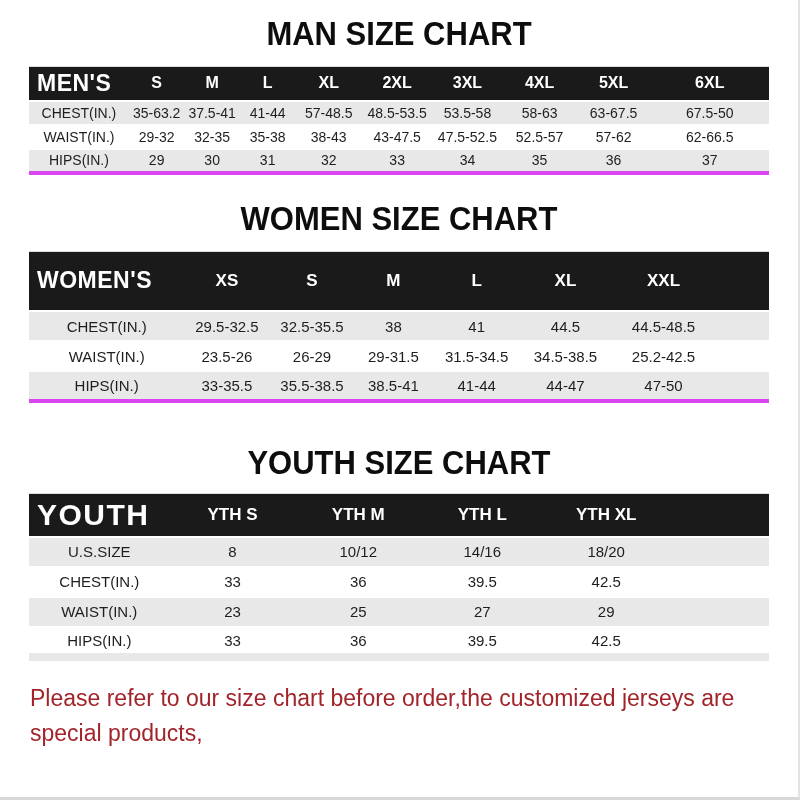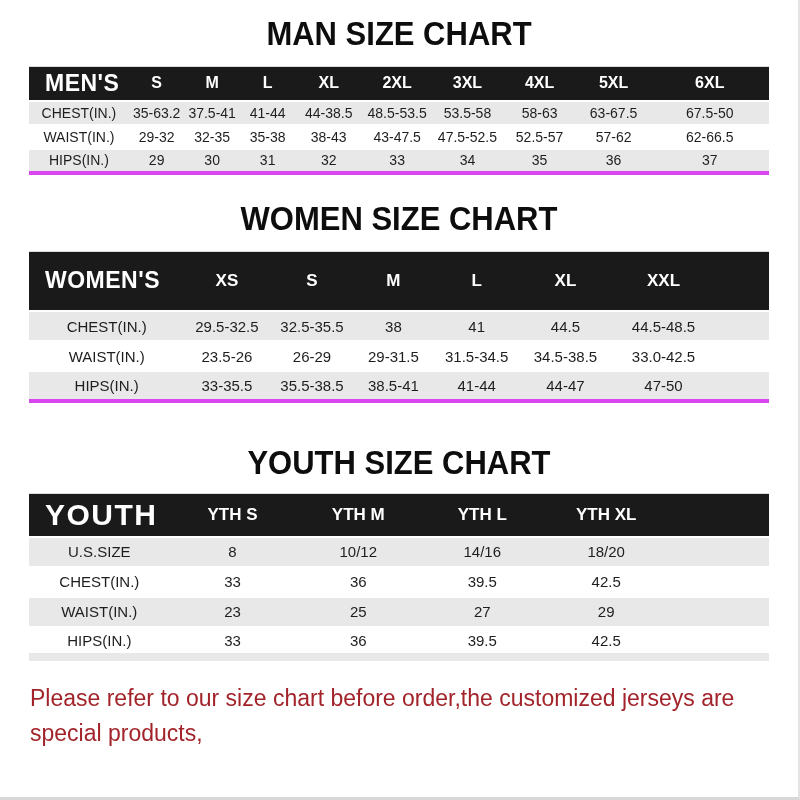"MEN'S" .size-table th.row-head { padding-left: 16px -> 8px }
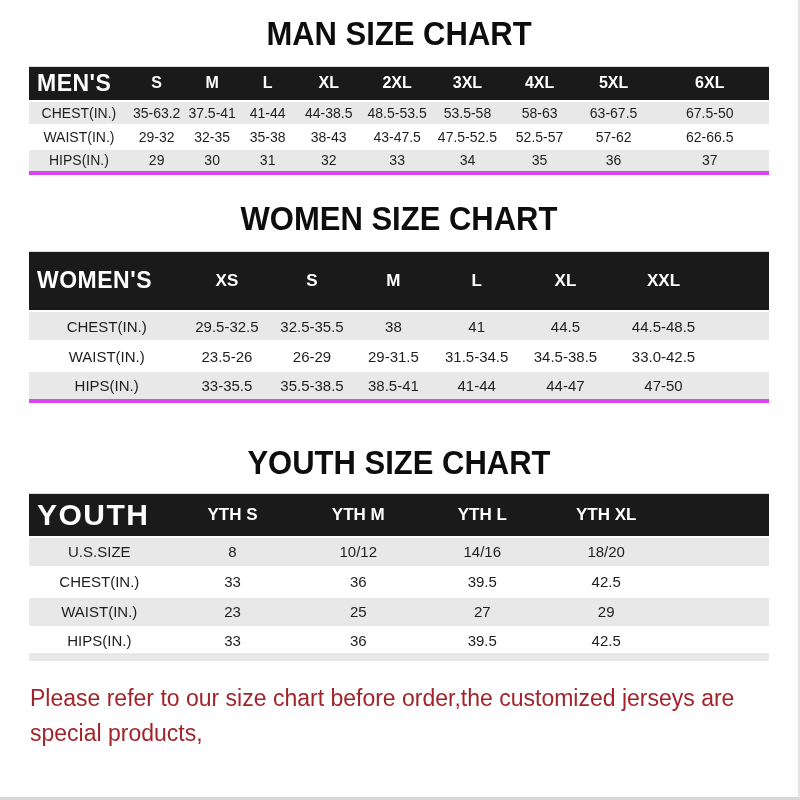"44-38.5" td { text: 44-38.5 -> 57-48.5 }
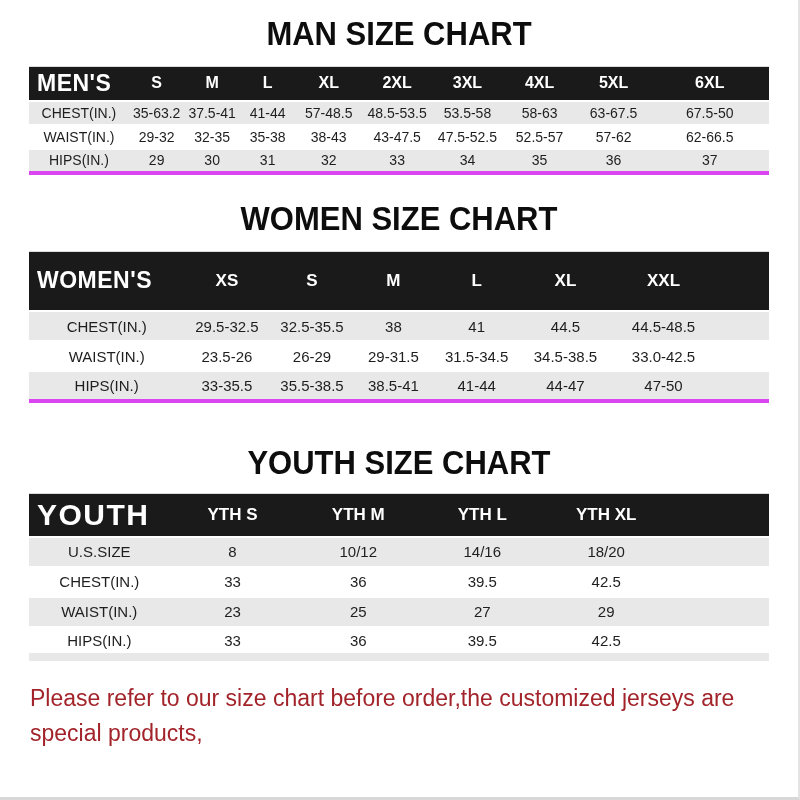"33.0-42.5" td { text: 33.0-42.5 -> 25.2-42.5 }
